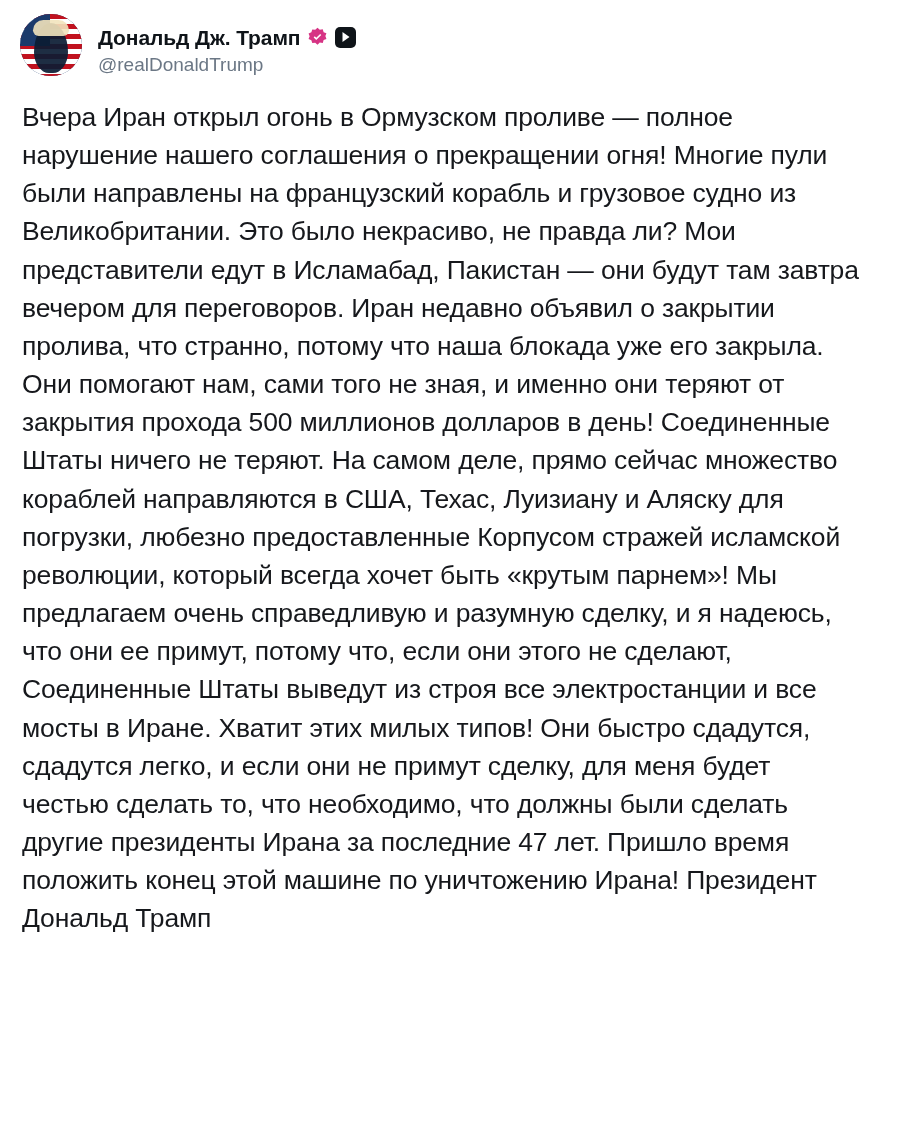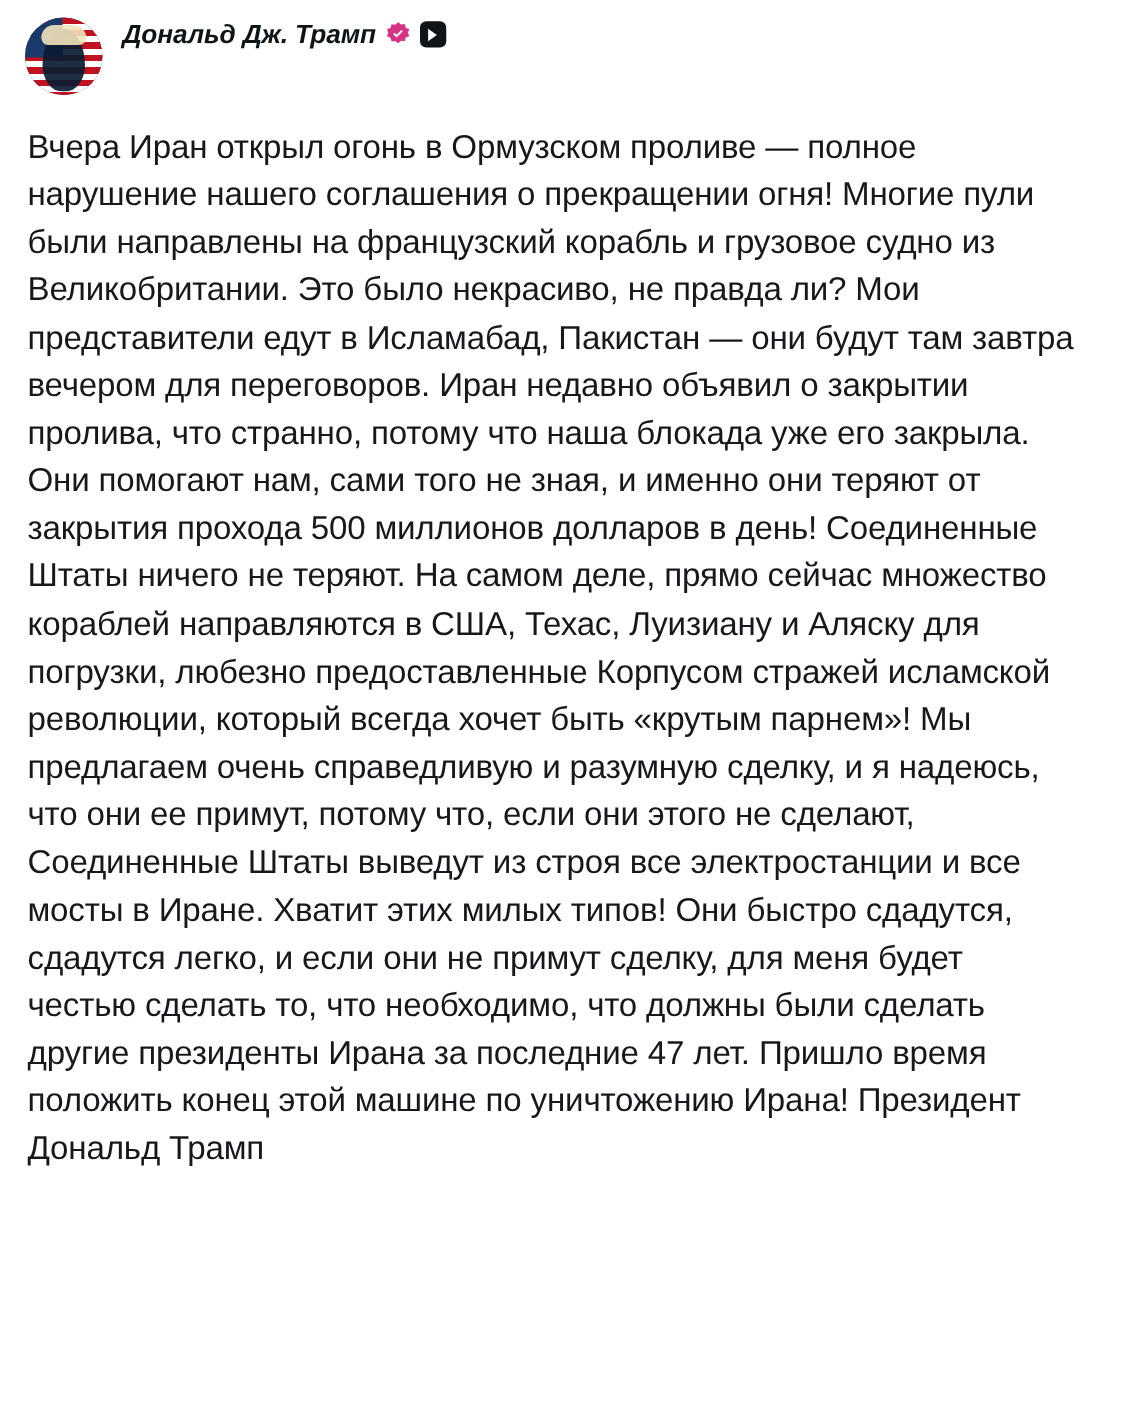"Дональд Дж. Трамп" .header { align-items: flex-start -> flex-end; font-style: italic -> none }
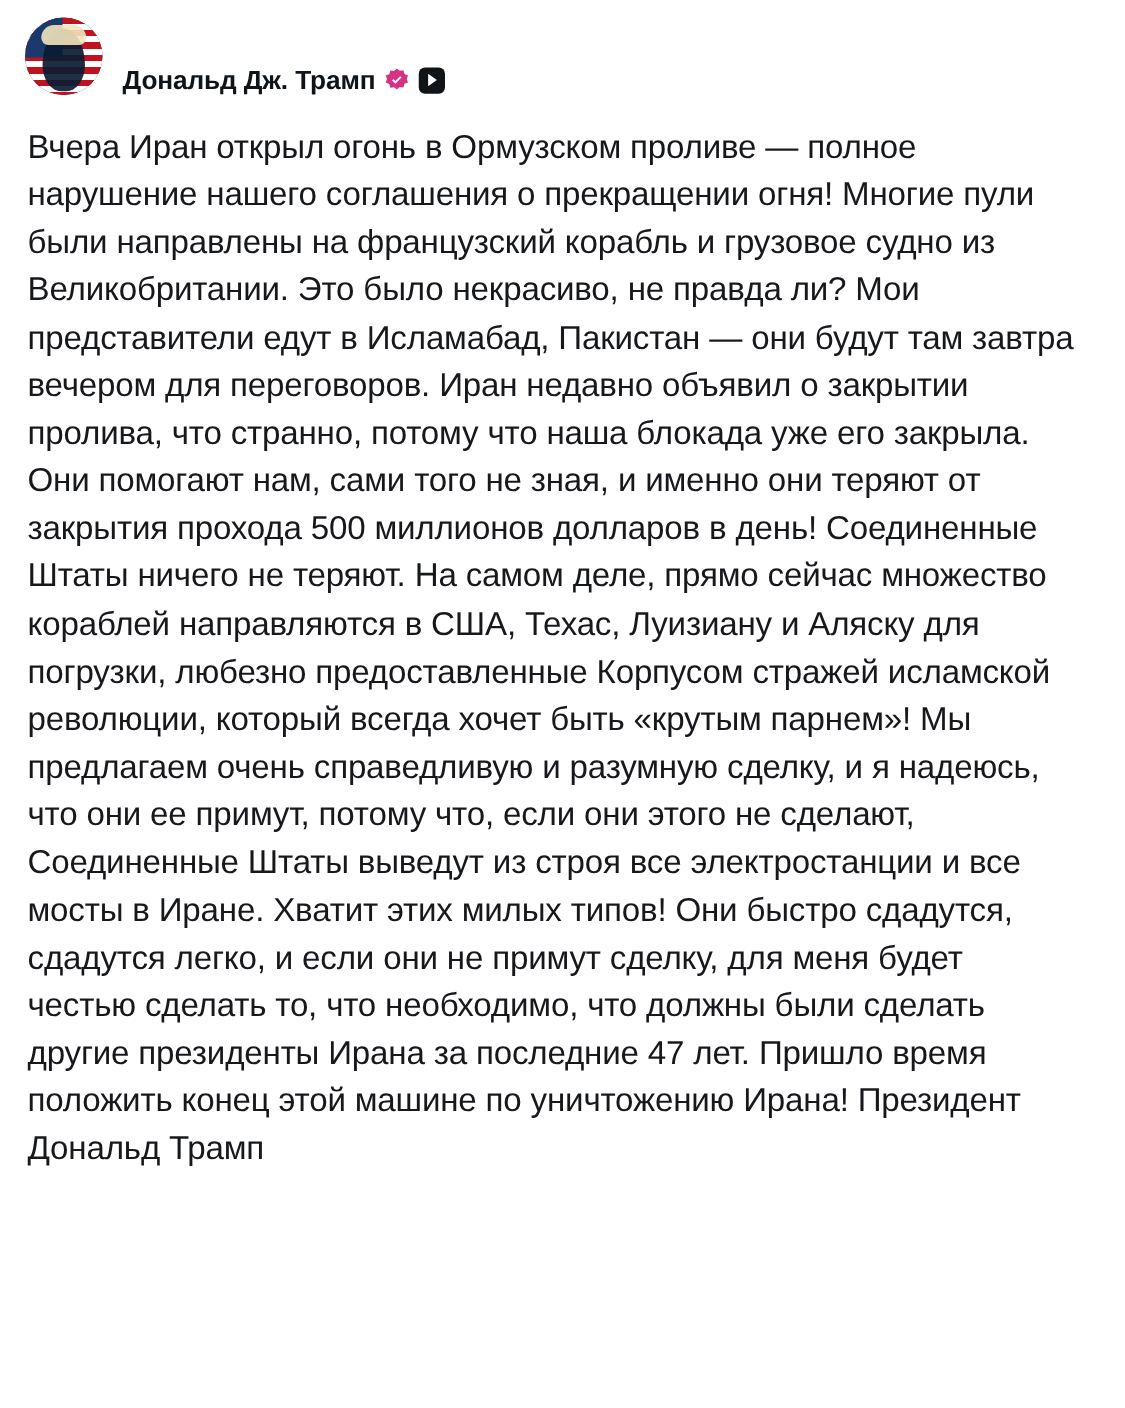"@realDonaldTrump" div.handle { html: none -> <div>@realDonaldTrump</div> }
